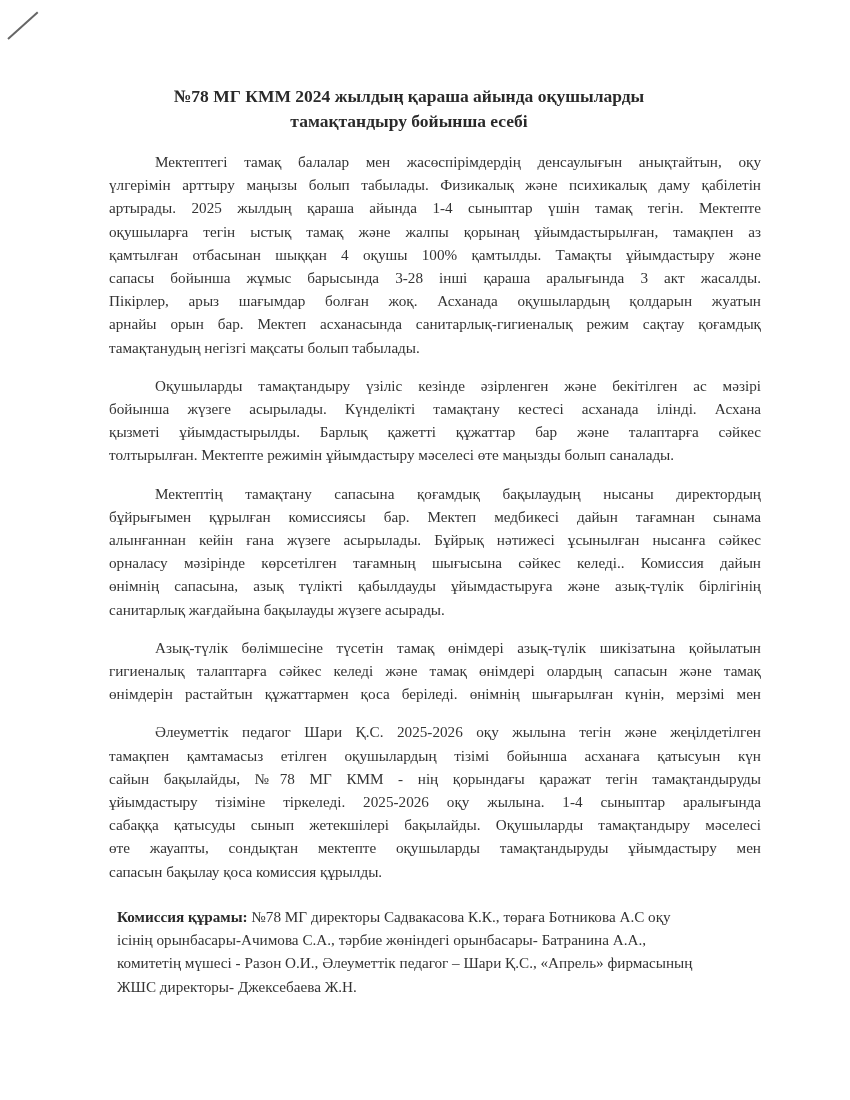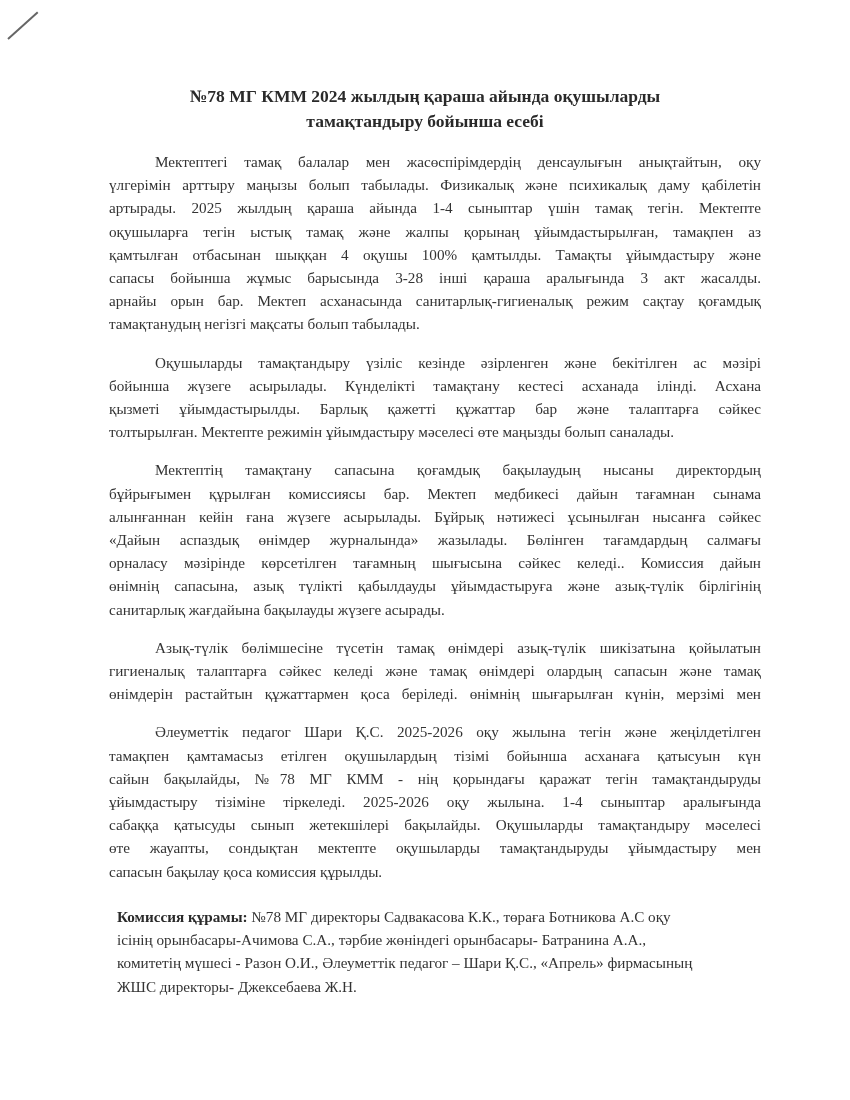"№78 МГ КММ 2024 жылдың" .title { left: 100px -> 84px }
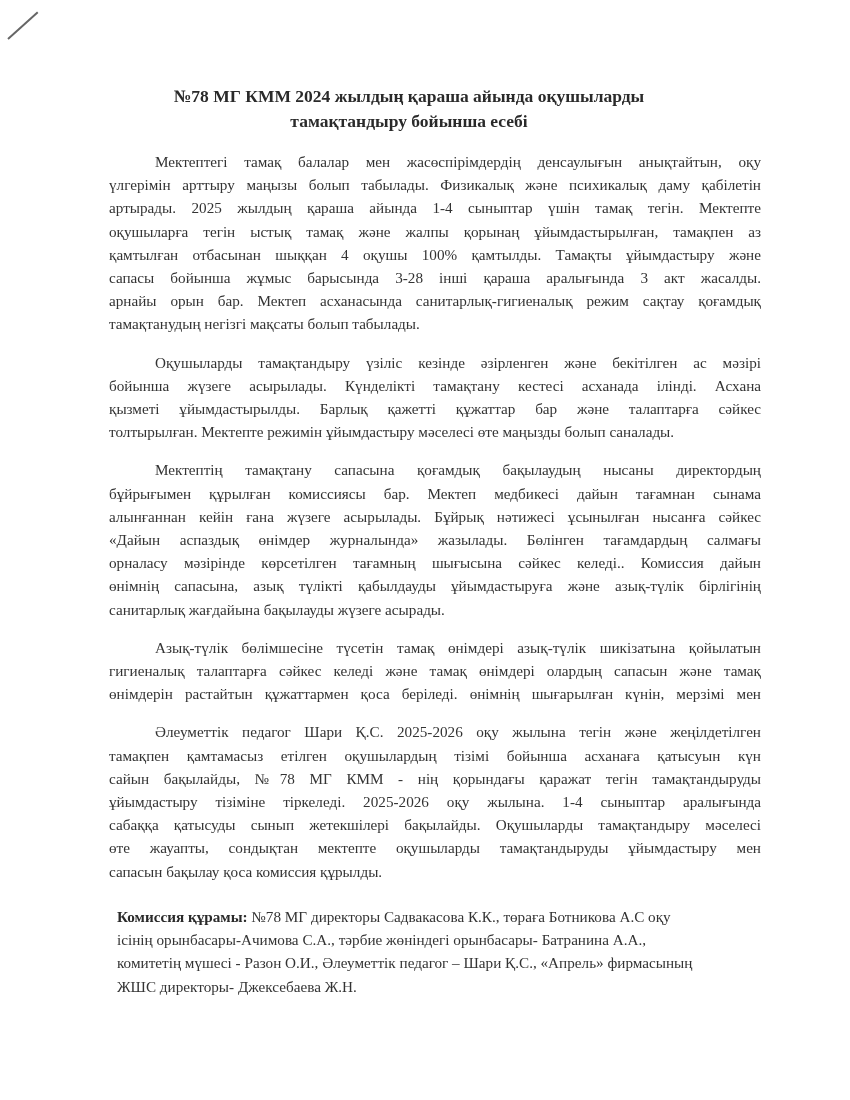"Пікірлер, арыз шағымдар болған жоқ." span.ln { html: none -> <span>Пікірлер, арыз шағымдар болған жоқ. Асханада оқушылардың қолдарын жуатын</span> }
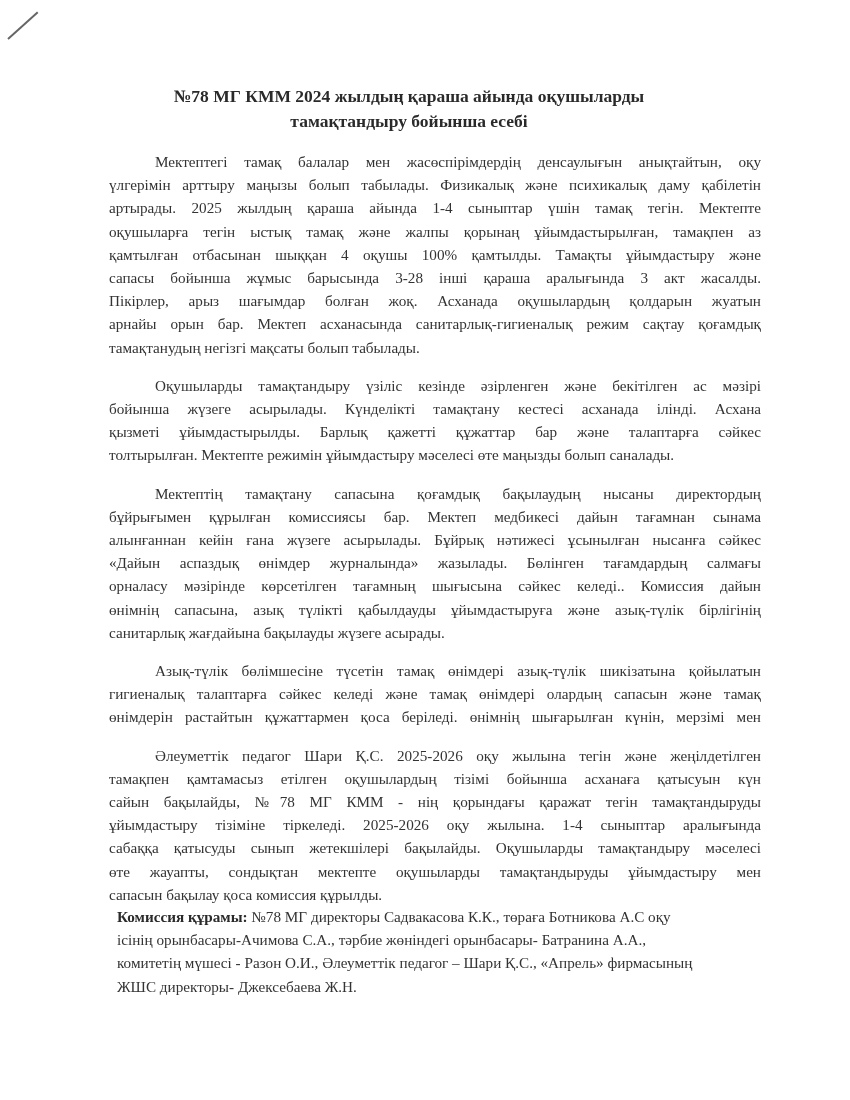"«Дайын аспаздық өнімдер журналында»" span.ln { html: <span>«Дайын аспаздық өнімдер журналында» жазылады. Бөлінген тағамдардың салмағы</span> -> none }
